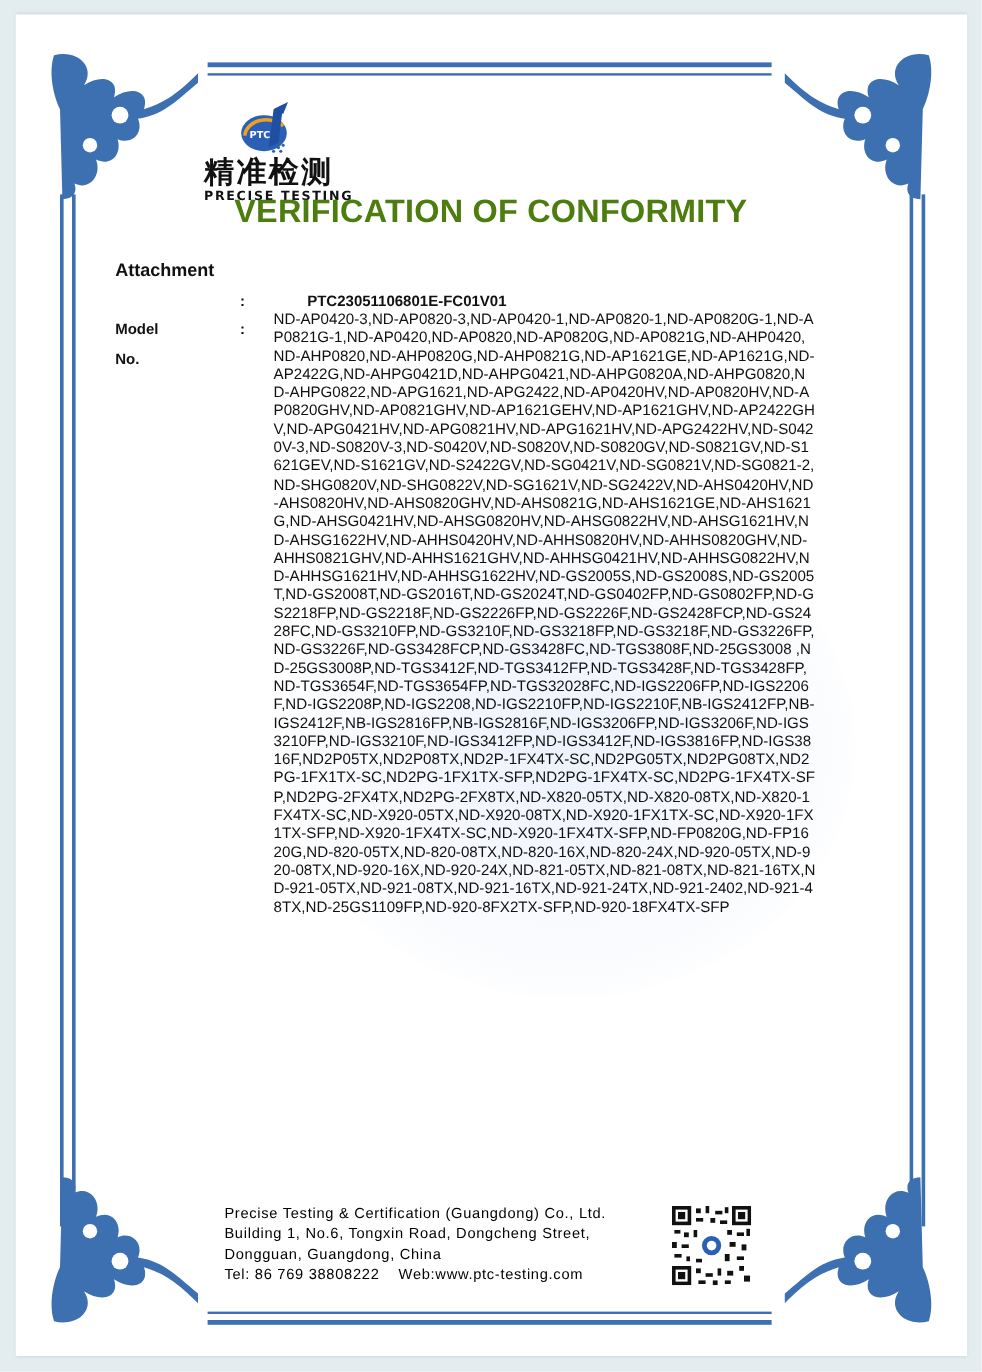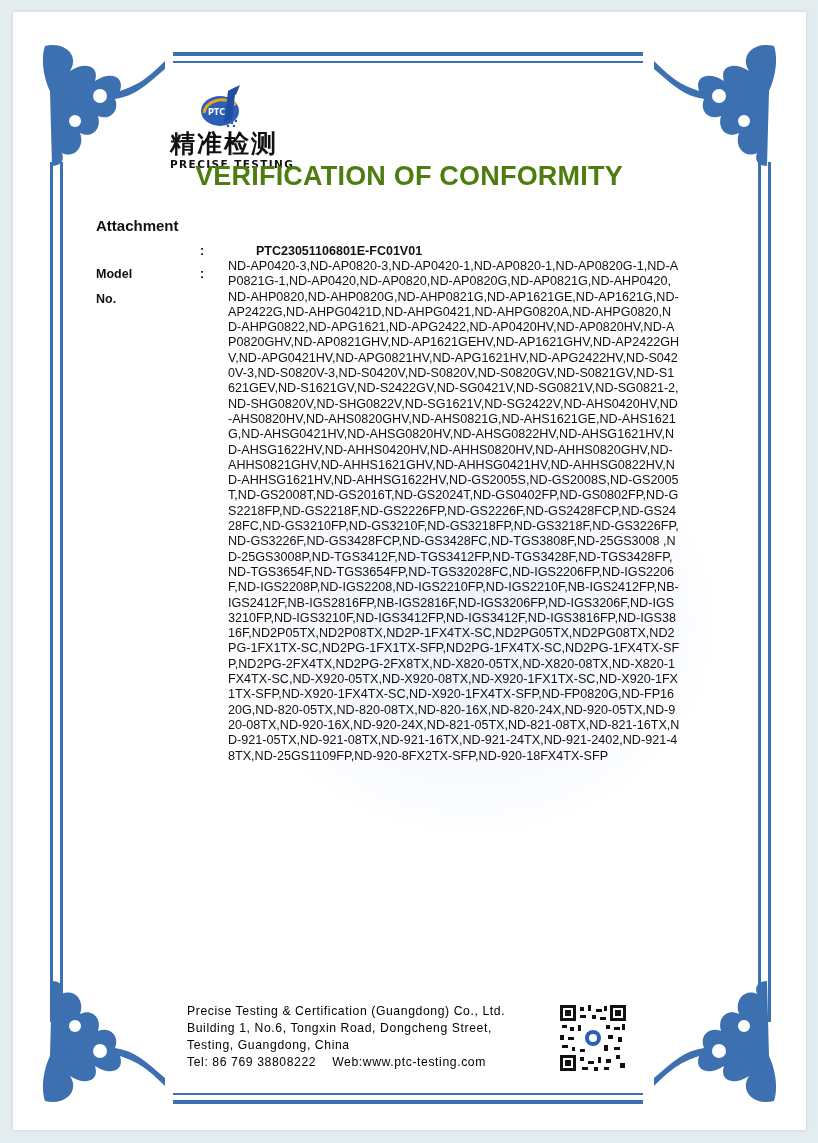"Testing, Guangdong, China" div { text: Testing -> Dongguan }
